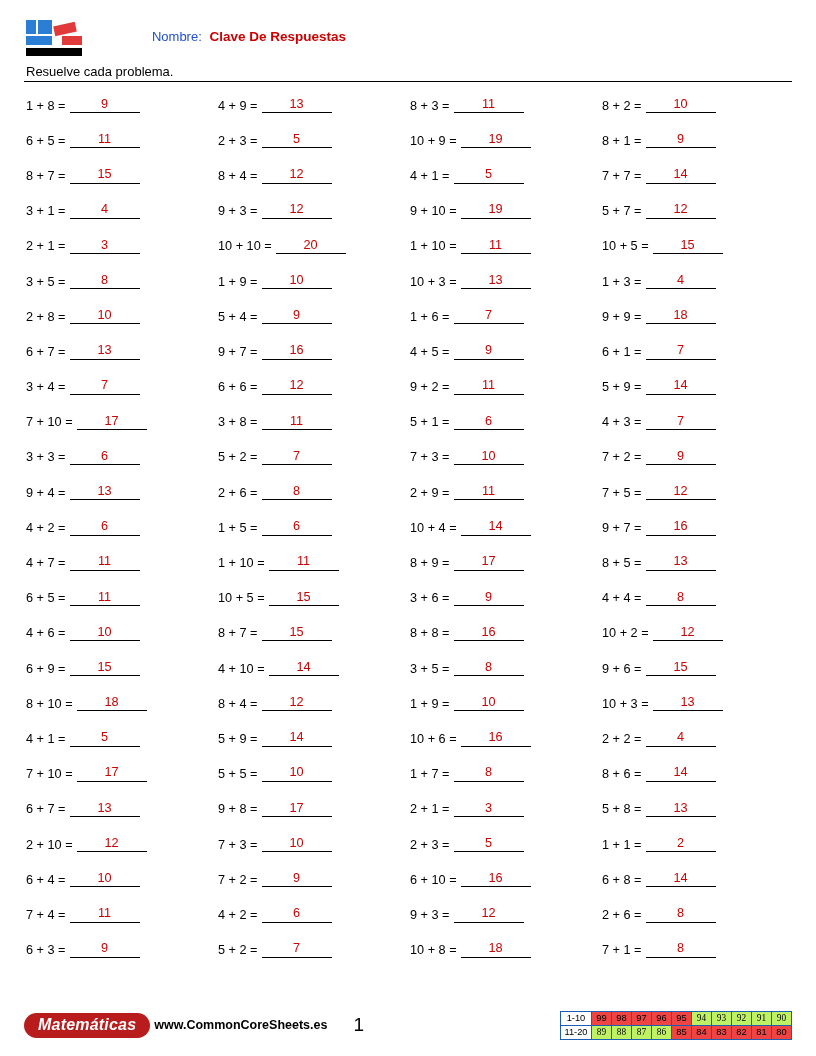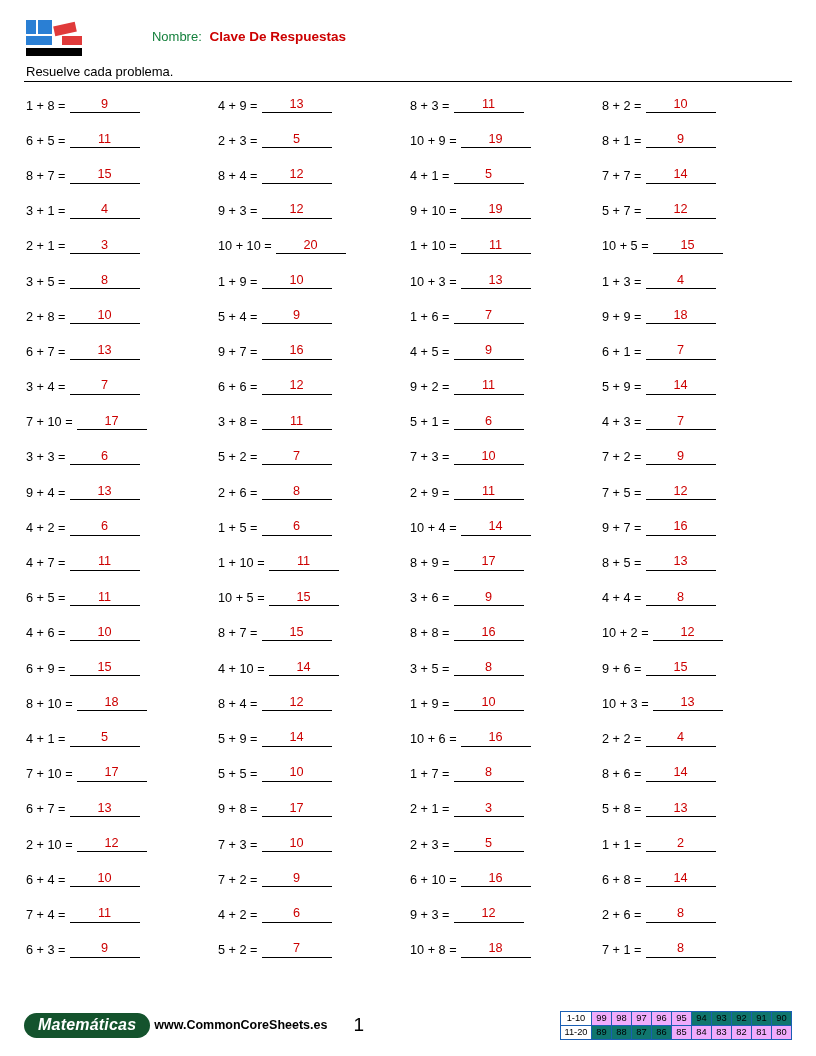"Nombre:" .namebox .nm-label { color: #15803d -> #1d4ed8 }
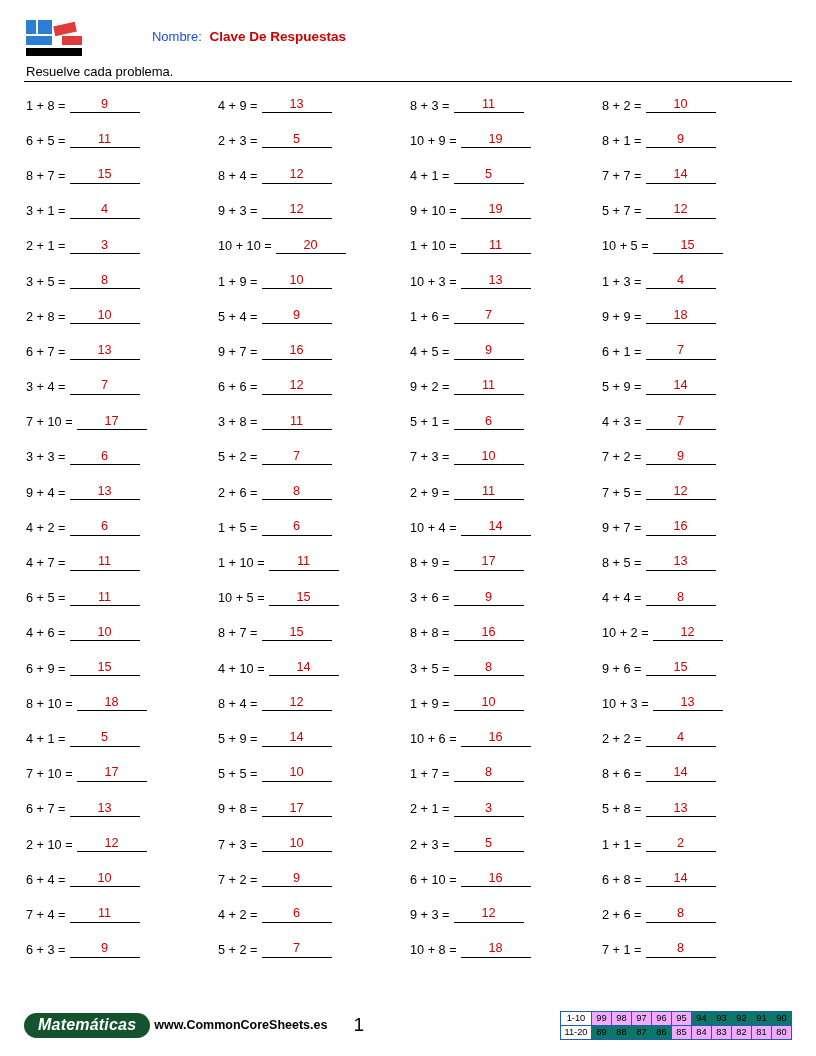"Matemáticas" .brand { background: #14532d -> #b91c1c }
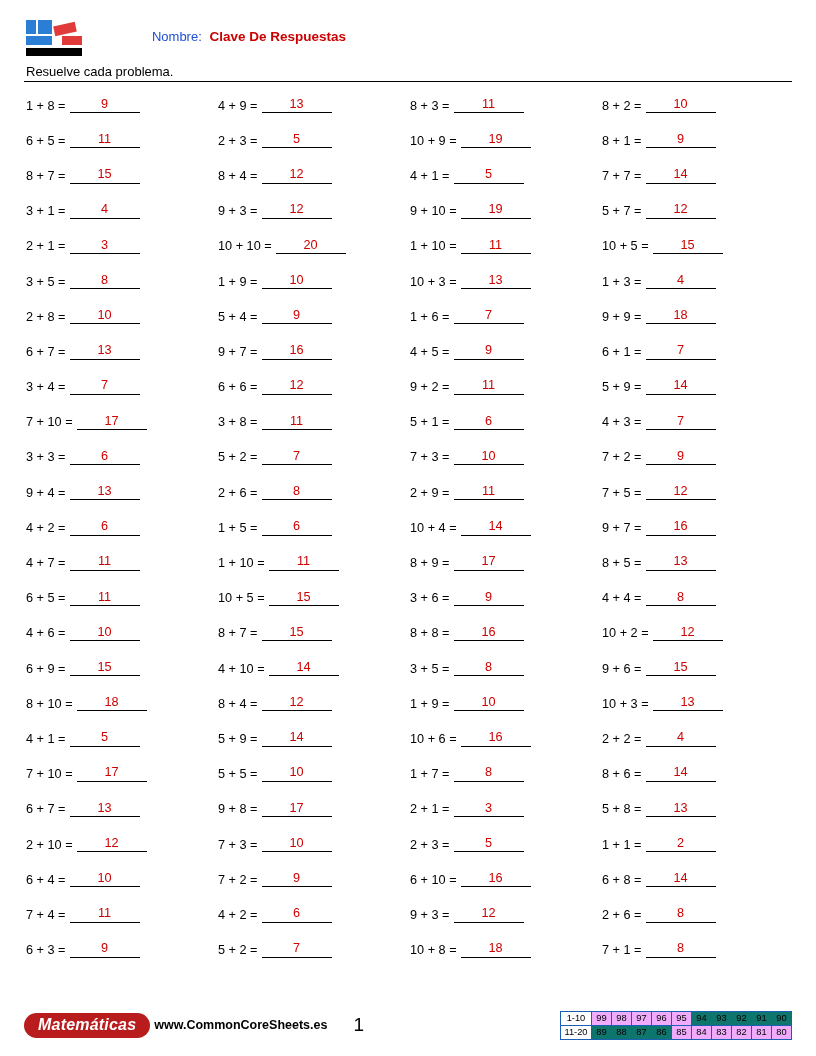"99" .scale td.plain { background: #f0abfc -> #ef4444 }
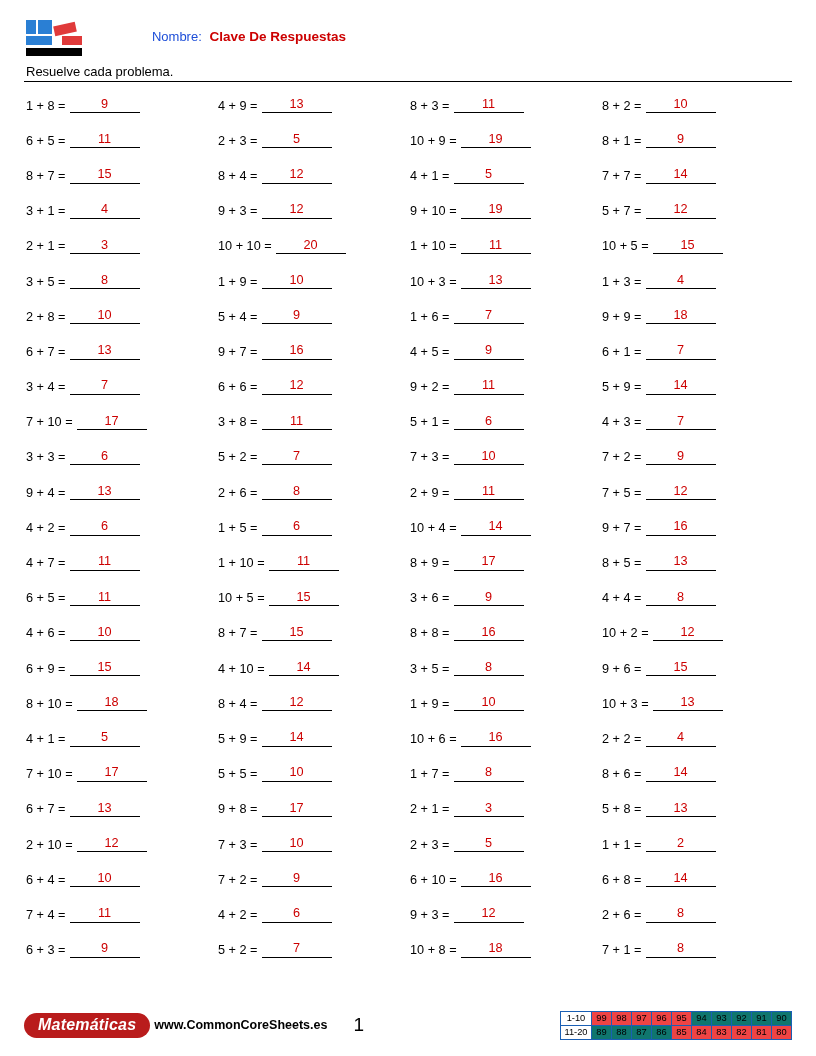"94" .scale td.hi { background: #0f766e -> #bef264; font-family: none -> Liberation Serif, serif }
